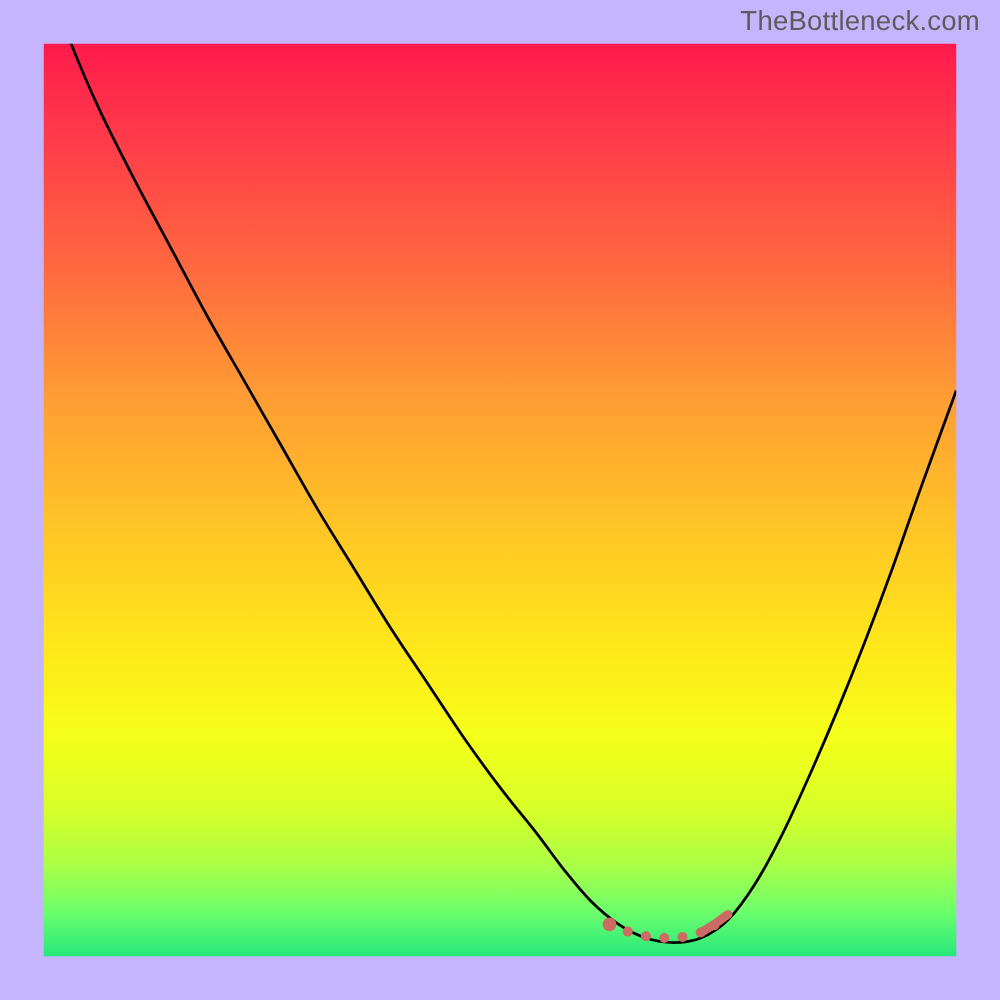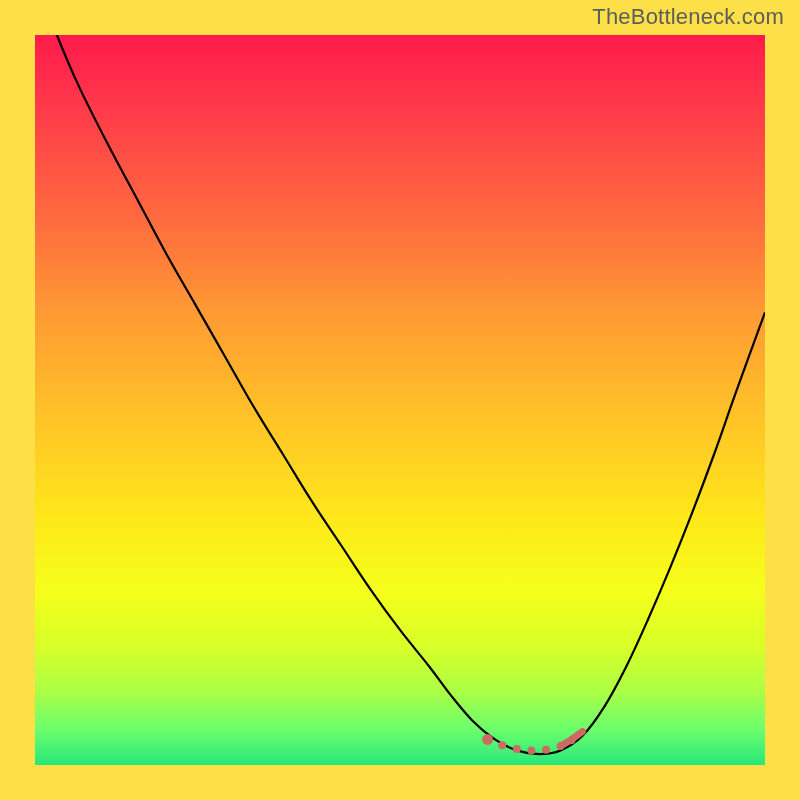"TheBottleneck.com" .frame { background: #fde047 -> #c4b5fd }
